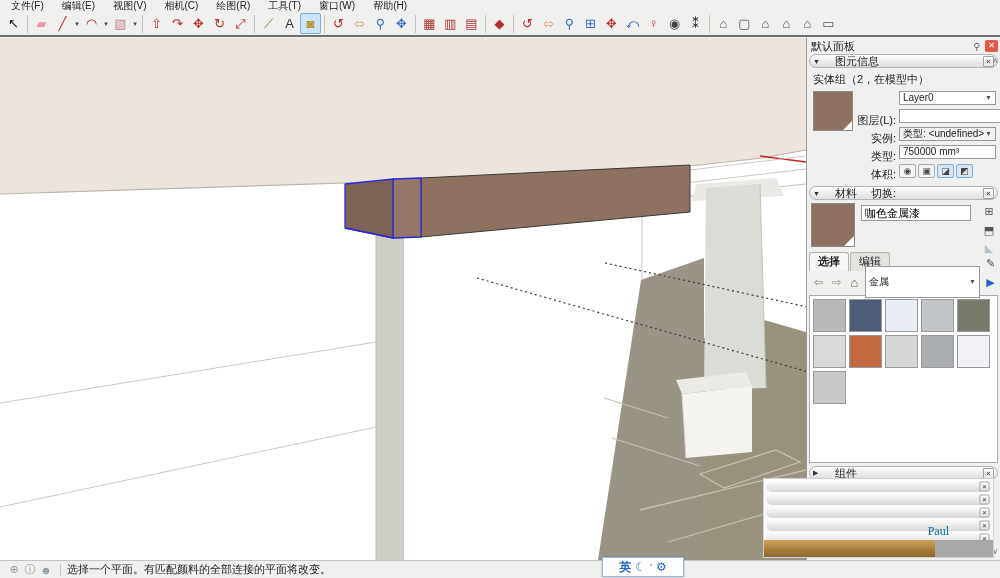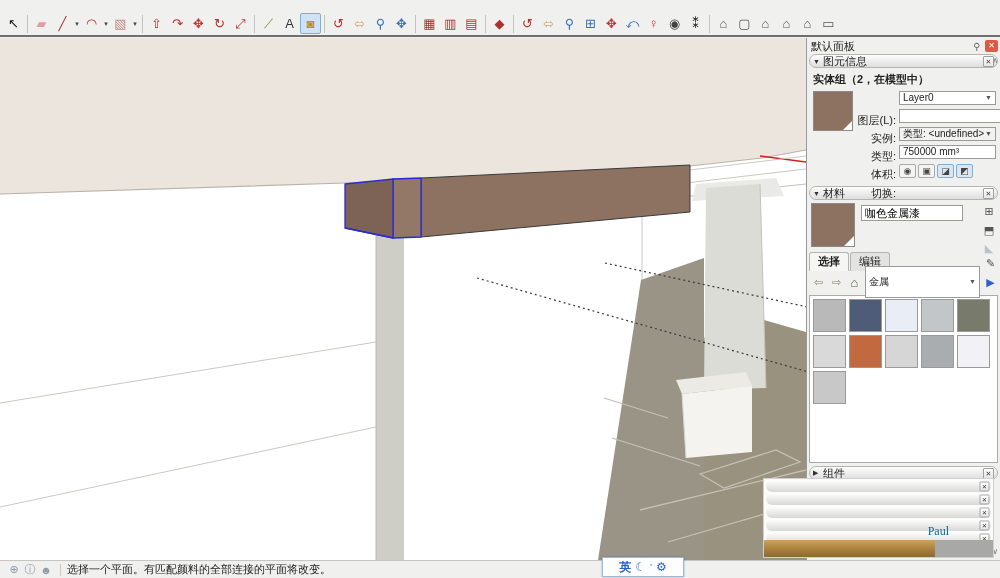"文件(F)" div { html: none -> <div> <span>文件(F)</span> <span>编辑(E)</span> <span>视图(V)</span> <span>相机(C)</span> <span>绘图(R)</span> <span>工具(T)</span> <span>窗口(W)</span> <span>帮助(H)</span> </div> }
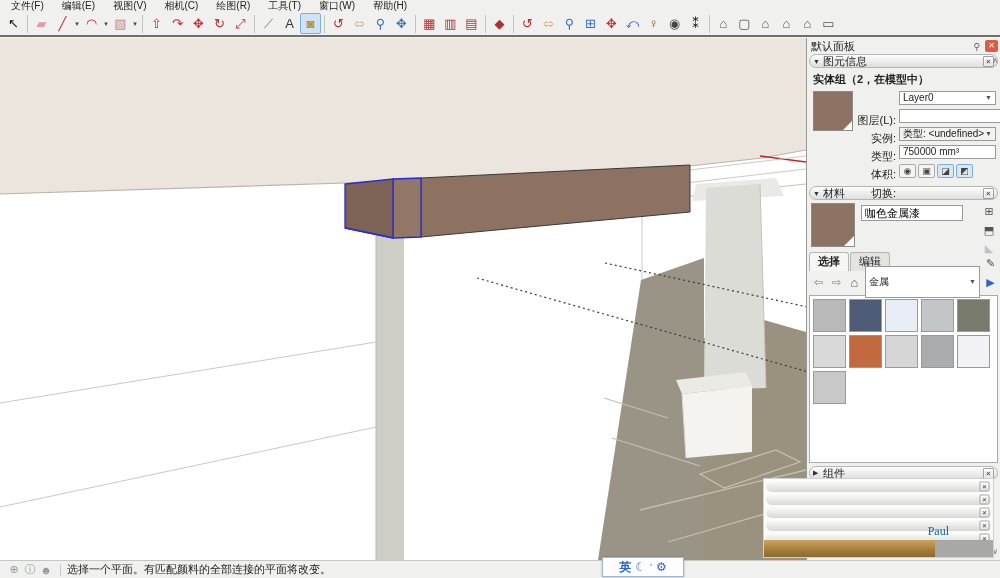"图元信息" .sec-hdr { gap: none -> 12px }
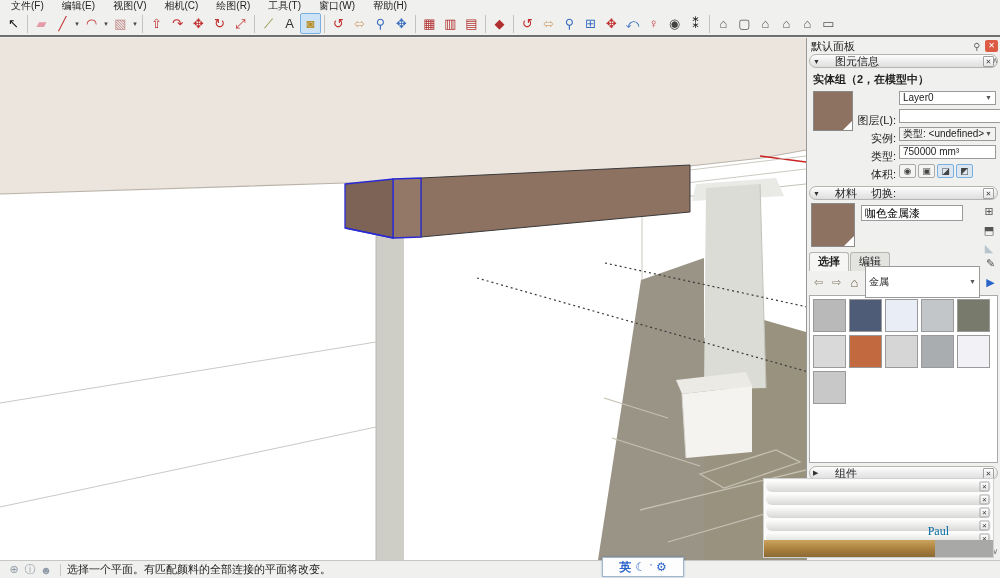"实体组（2，在模型中）" .summary { font-weight: bold -> normal }
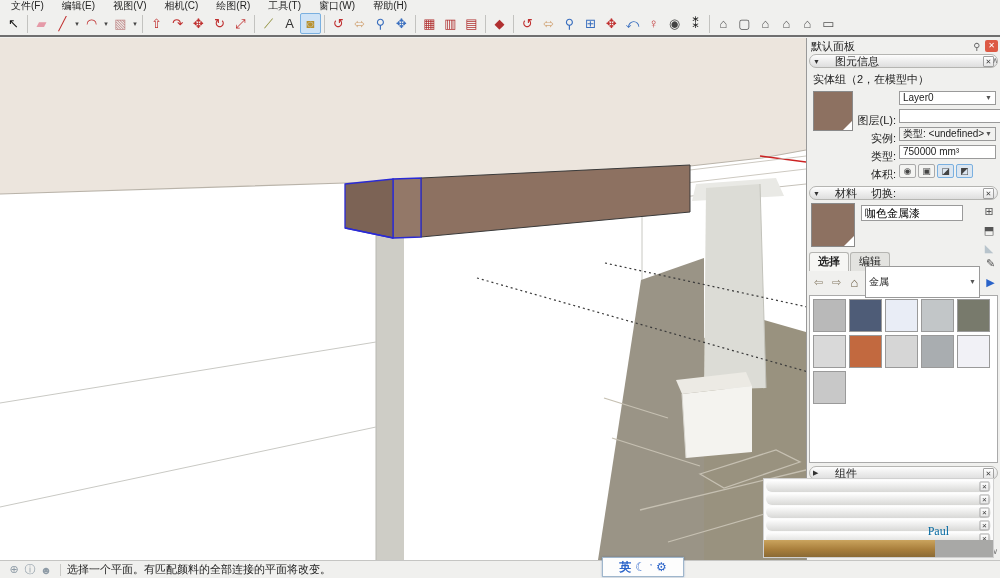"咖色金属漆" .mat-name { width: 102px -> 110px }
